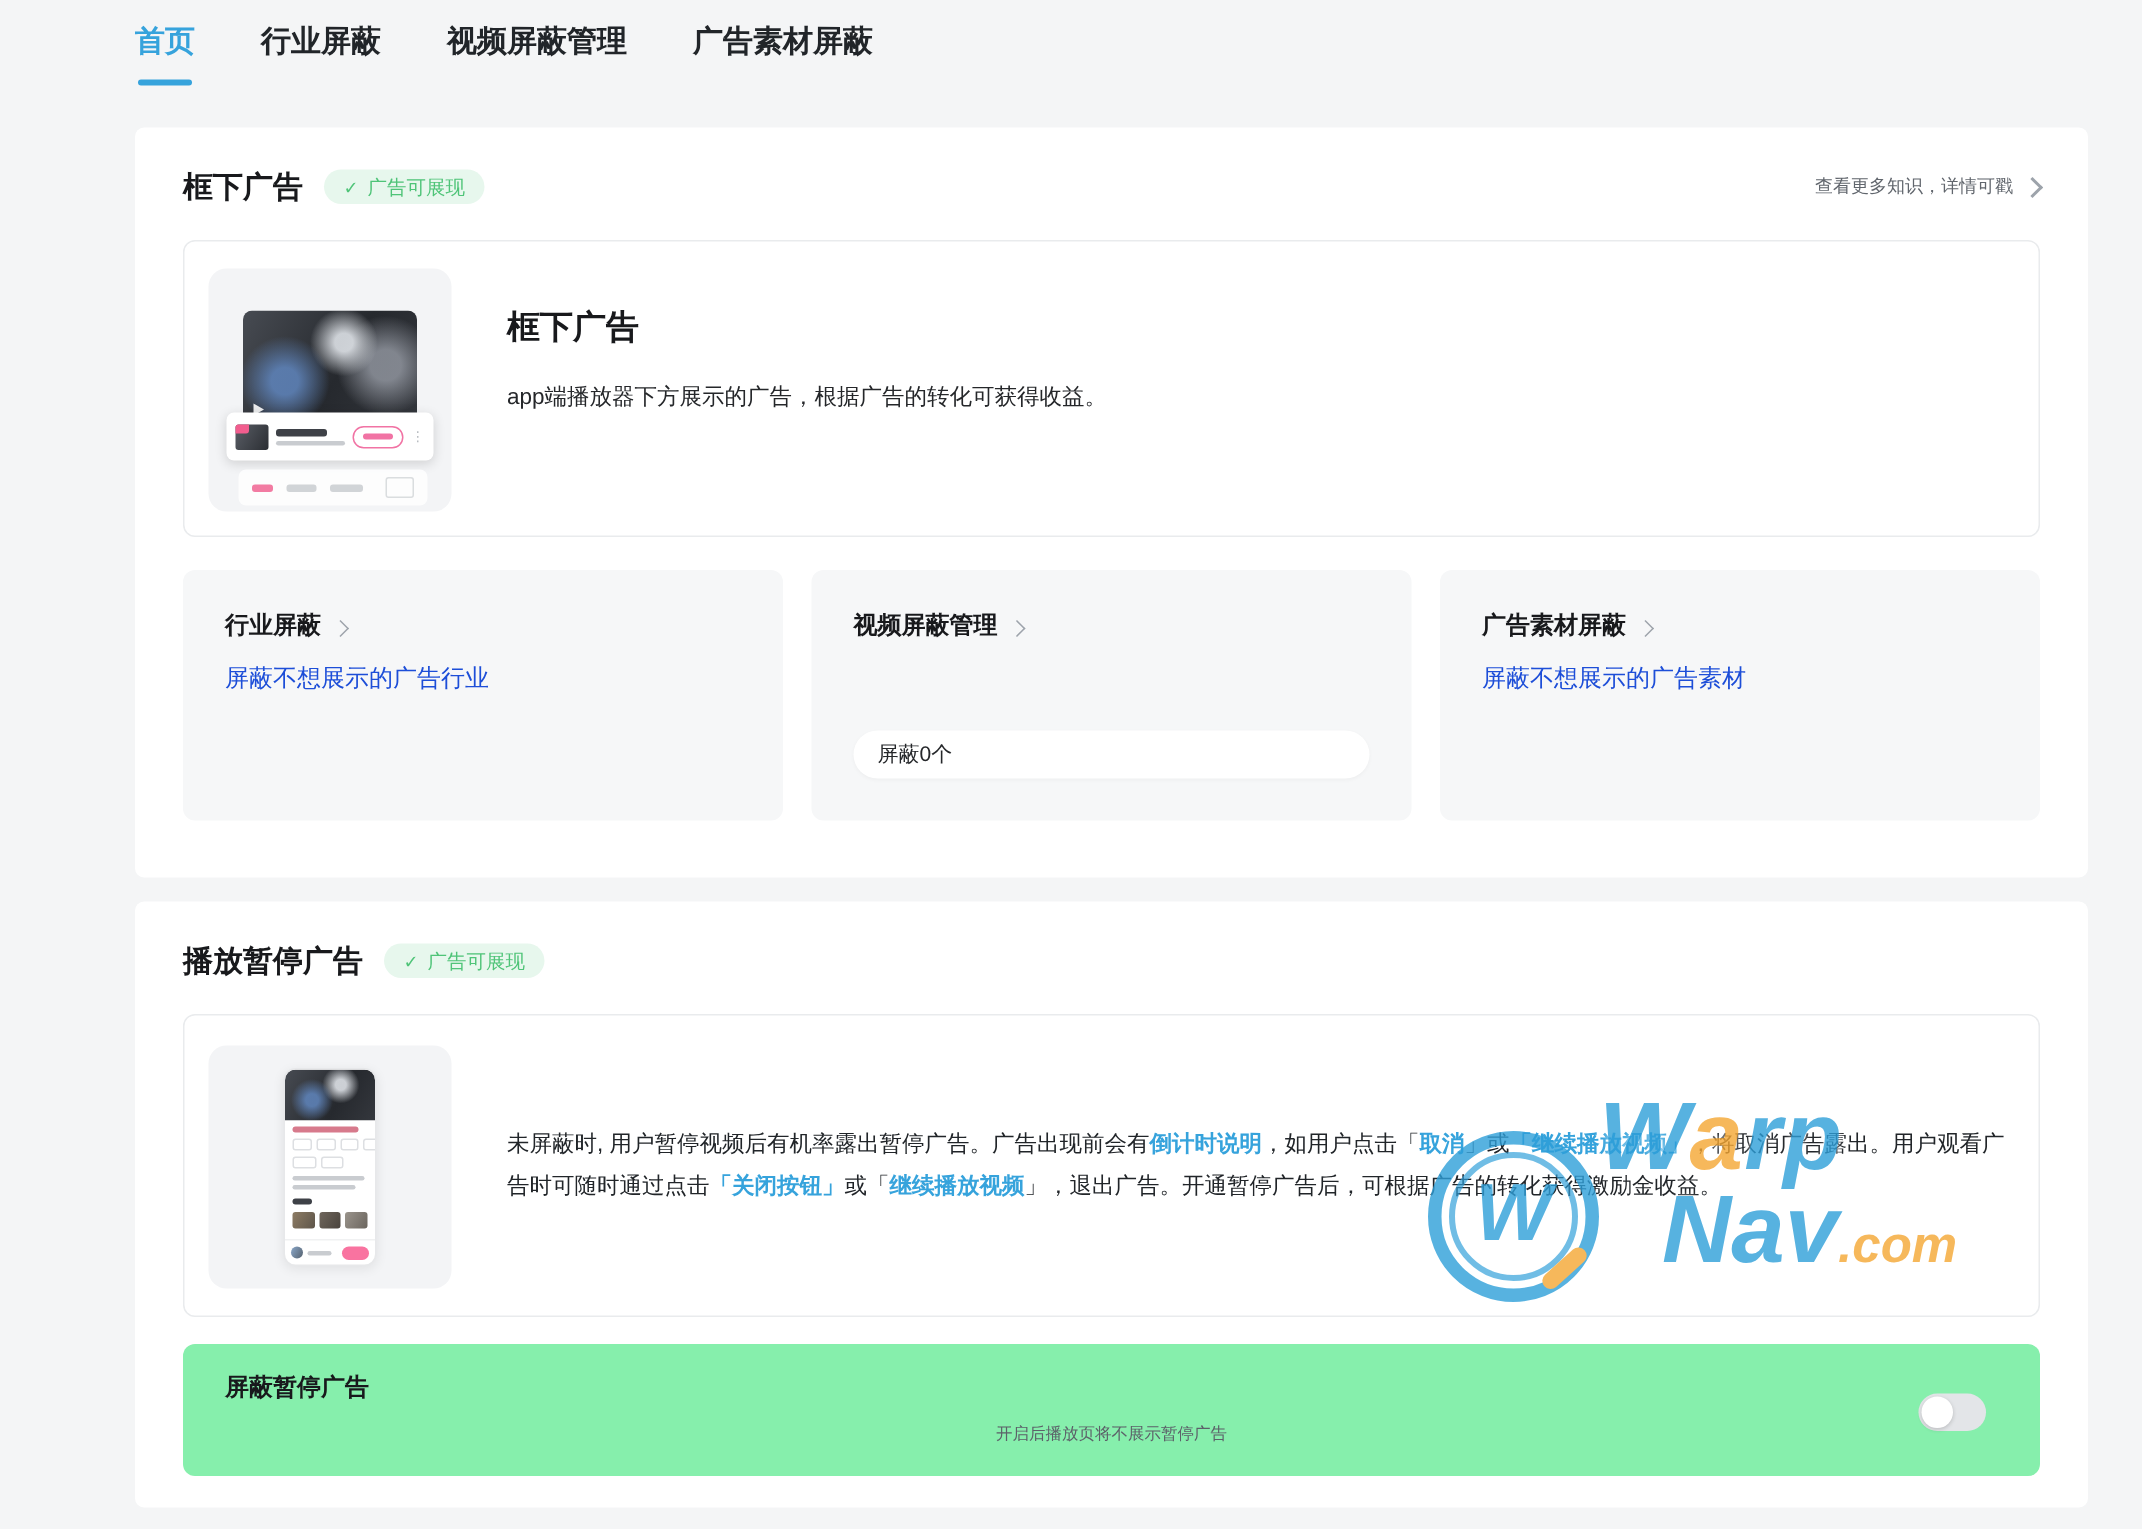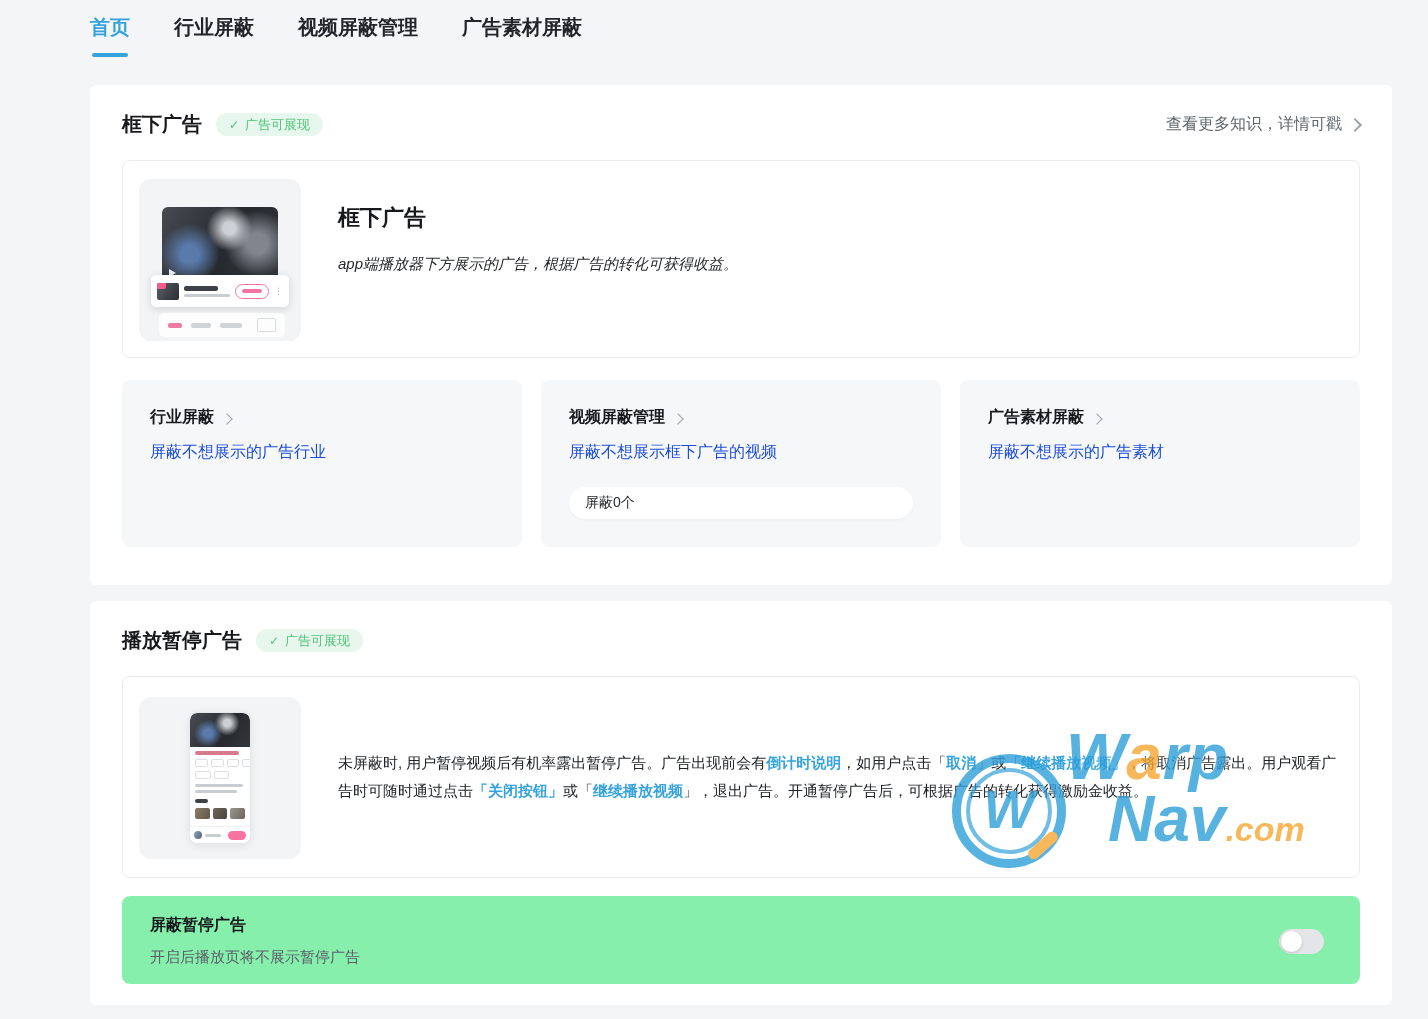"查看更多知识，详情可戳" .more-link { font-size: 16px -> 12px }
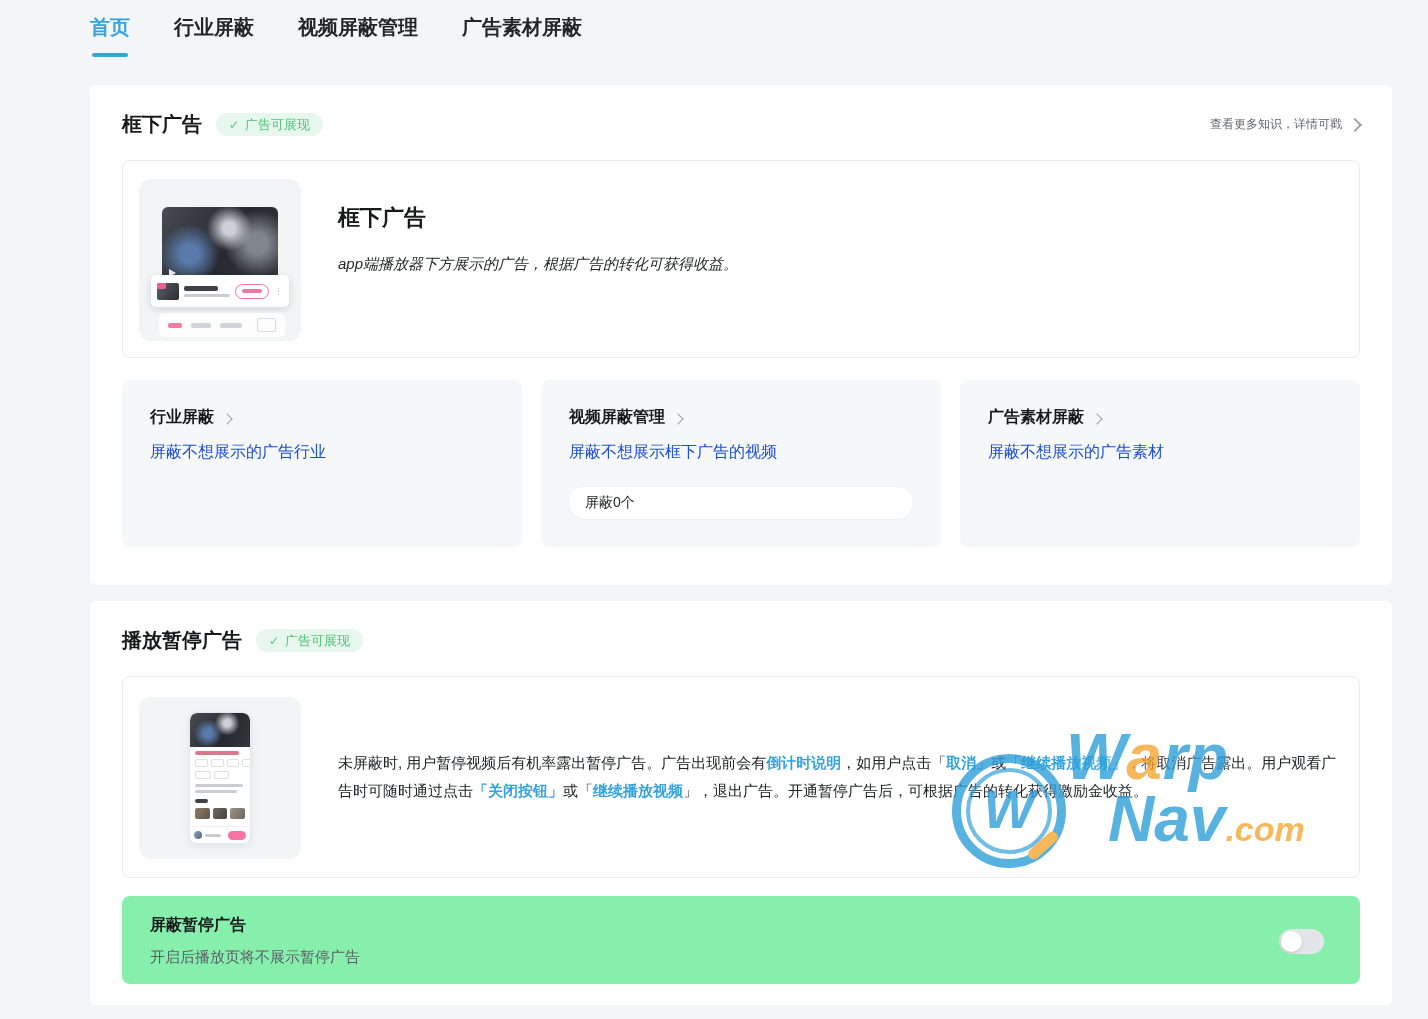"app端播放器下方展示的广告，根据广告的转化可获得收益。" .feature-desc { font-style: italic -> none }
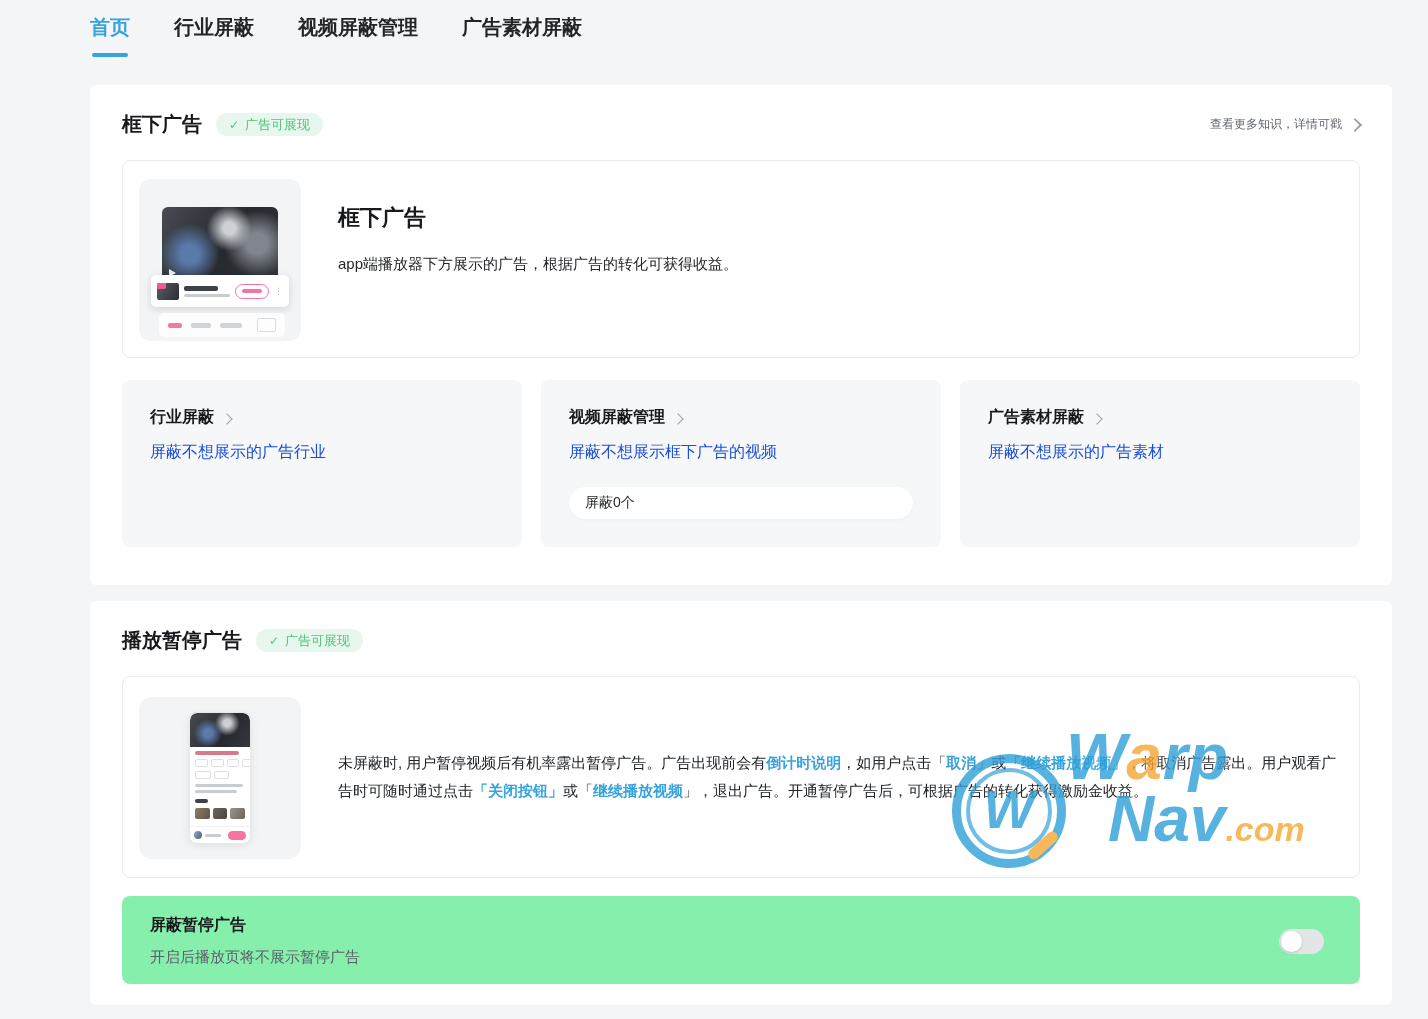"屏蔽不想展示框下广告的视频" div.gcard-desc { html: <div>屏蔽不想展示框下广告的视频</div> -> none }
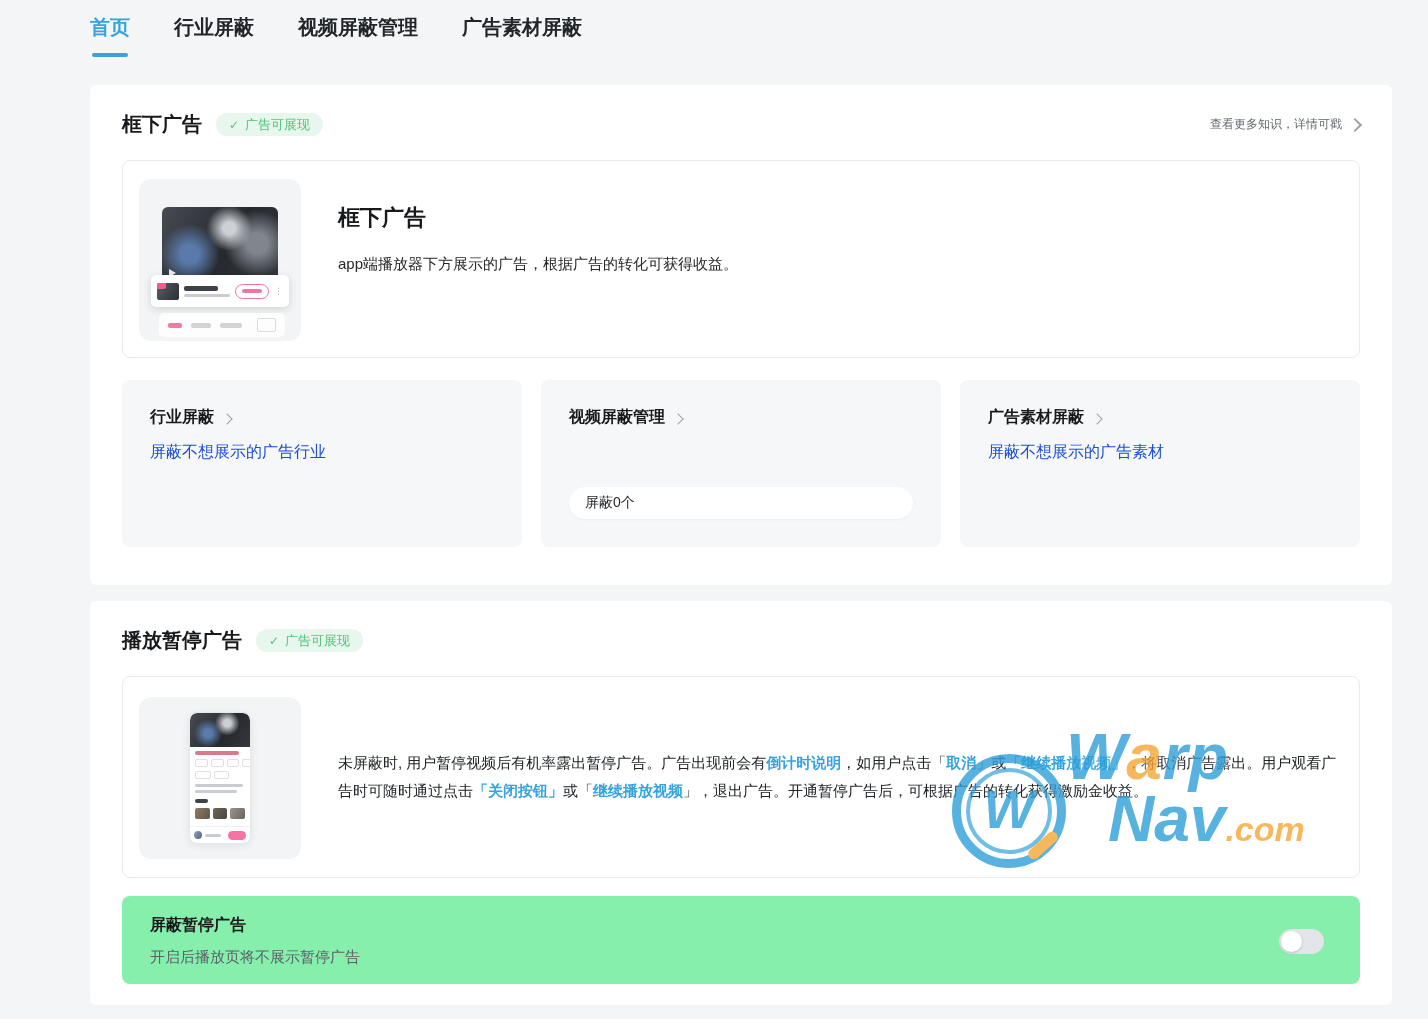"开启后播放页将不展示暂停广告" .block-desc { font-size: 15px -> 11px; text-align: none -> center }
